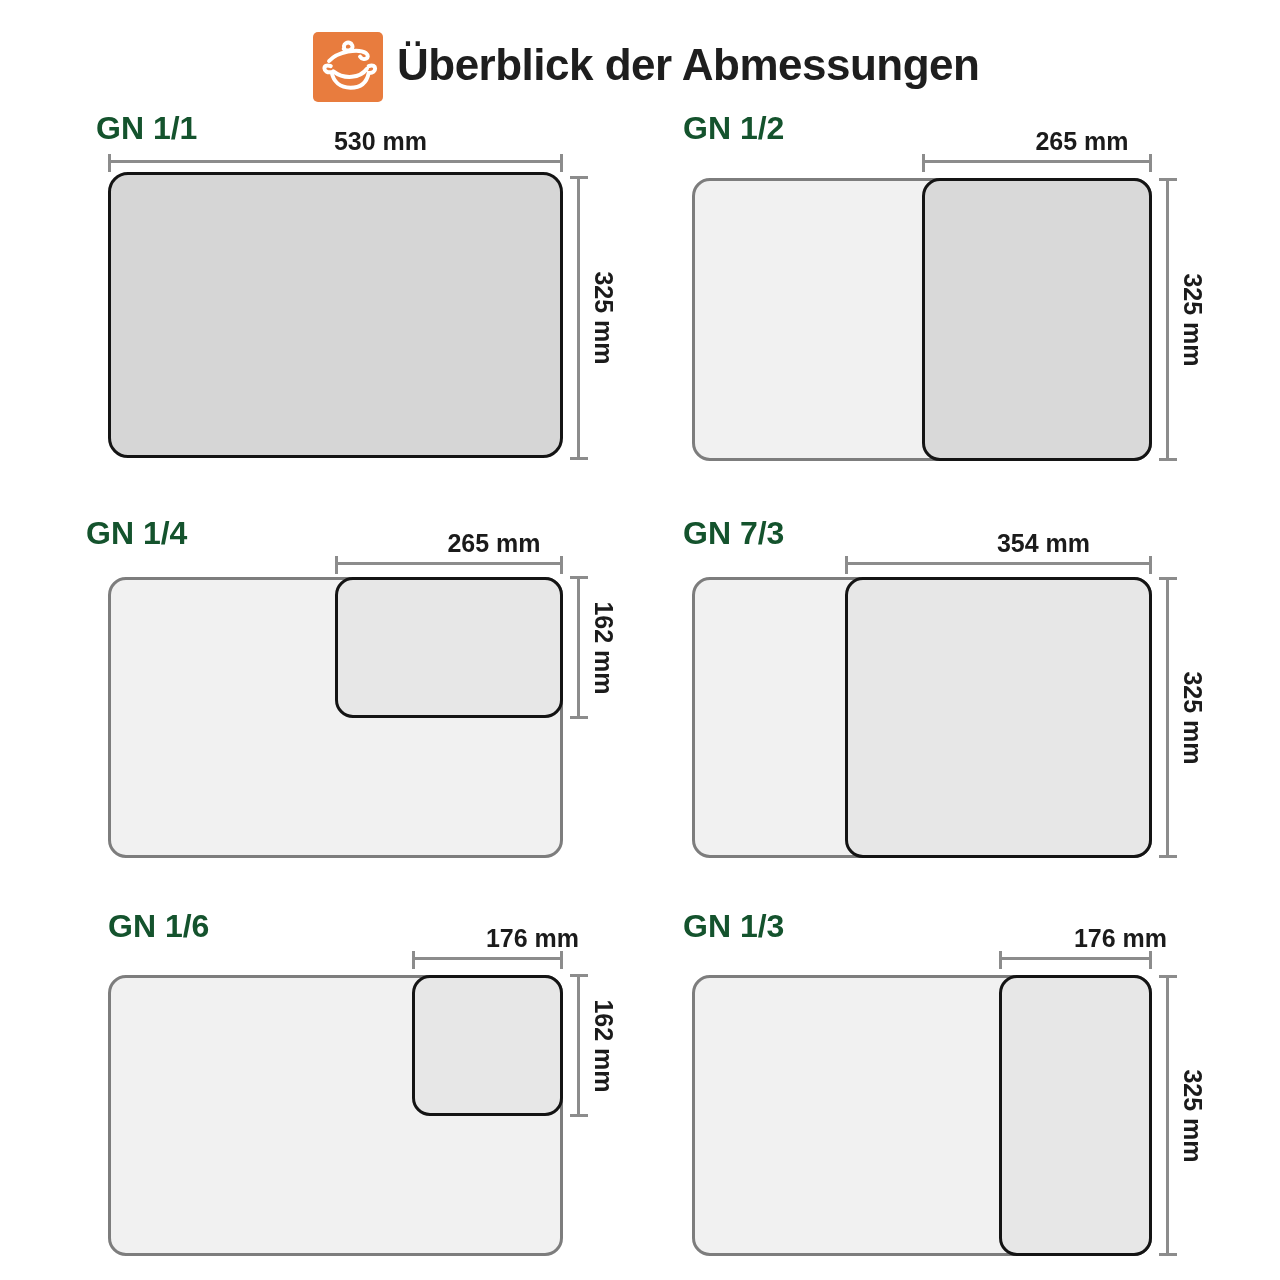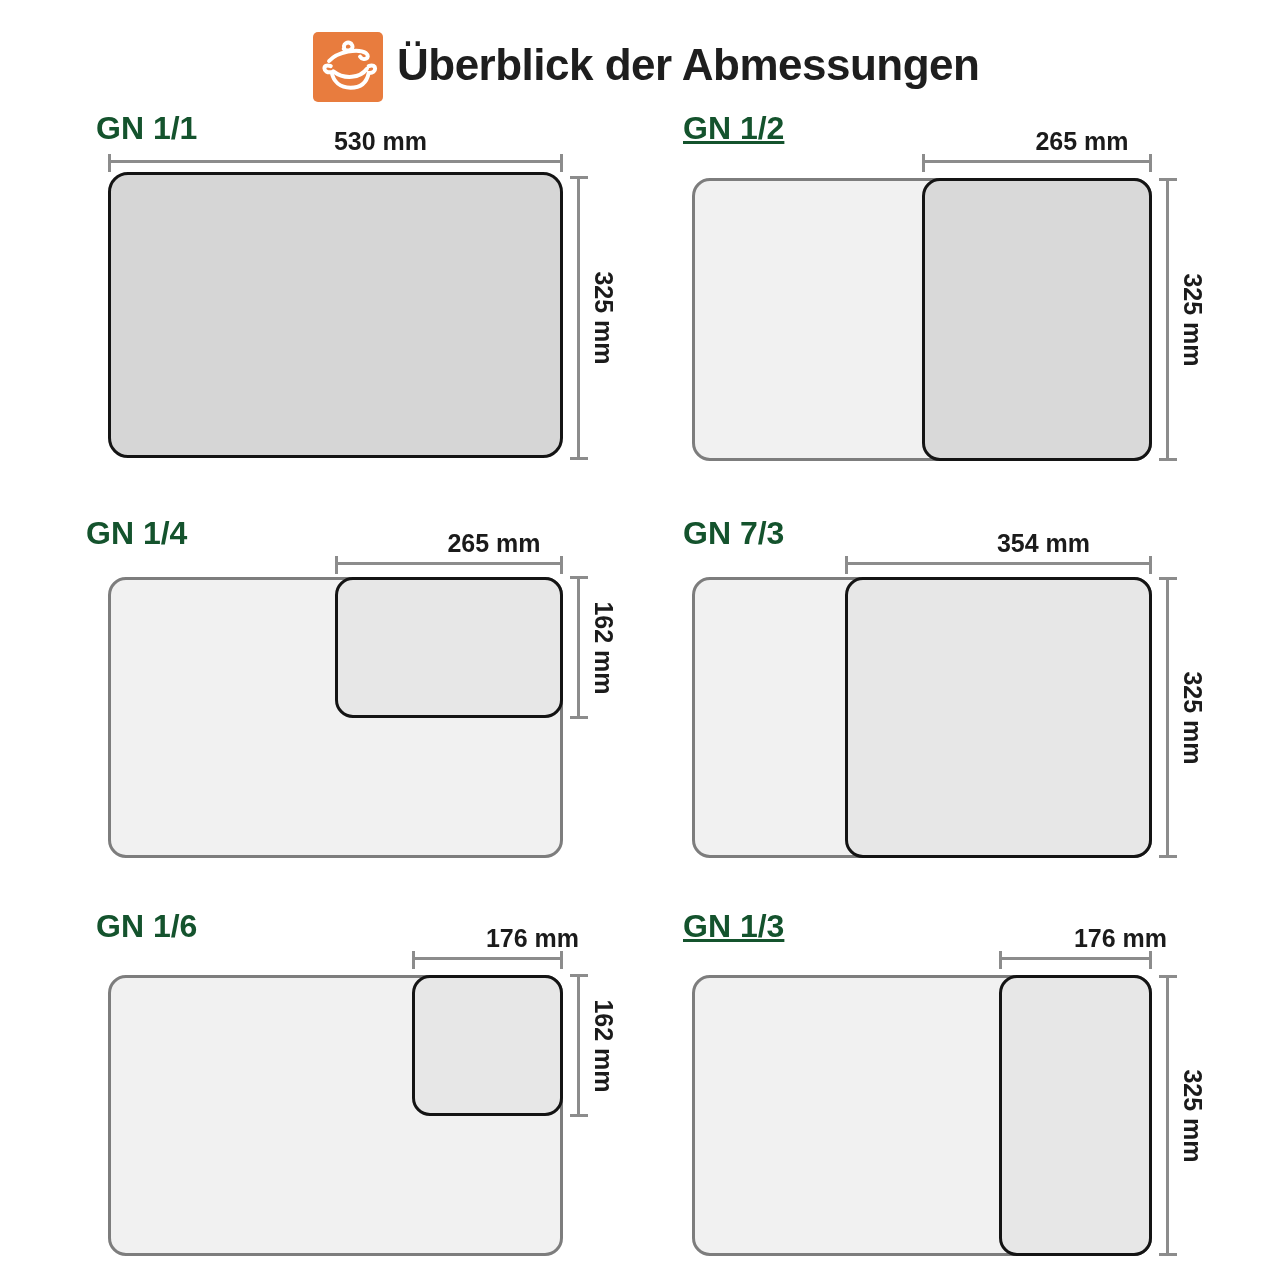"GN 1/2" .p1-label { text-decoration: underline -> none }
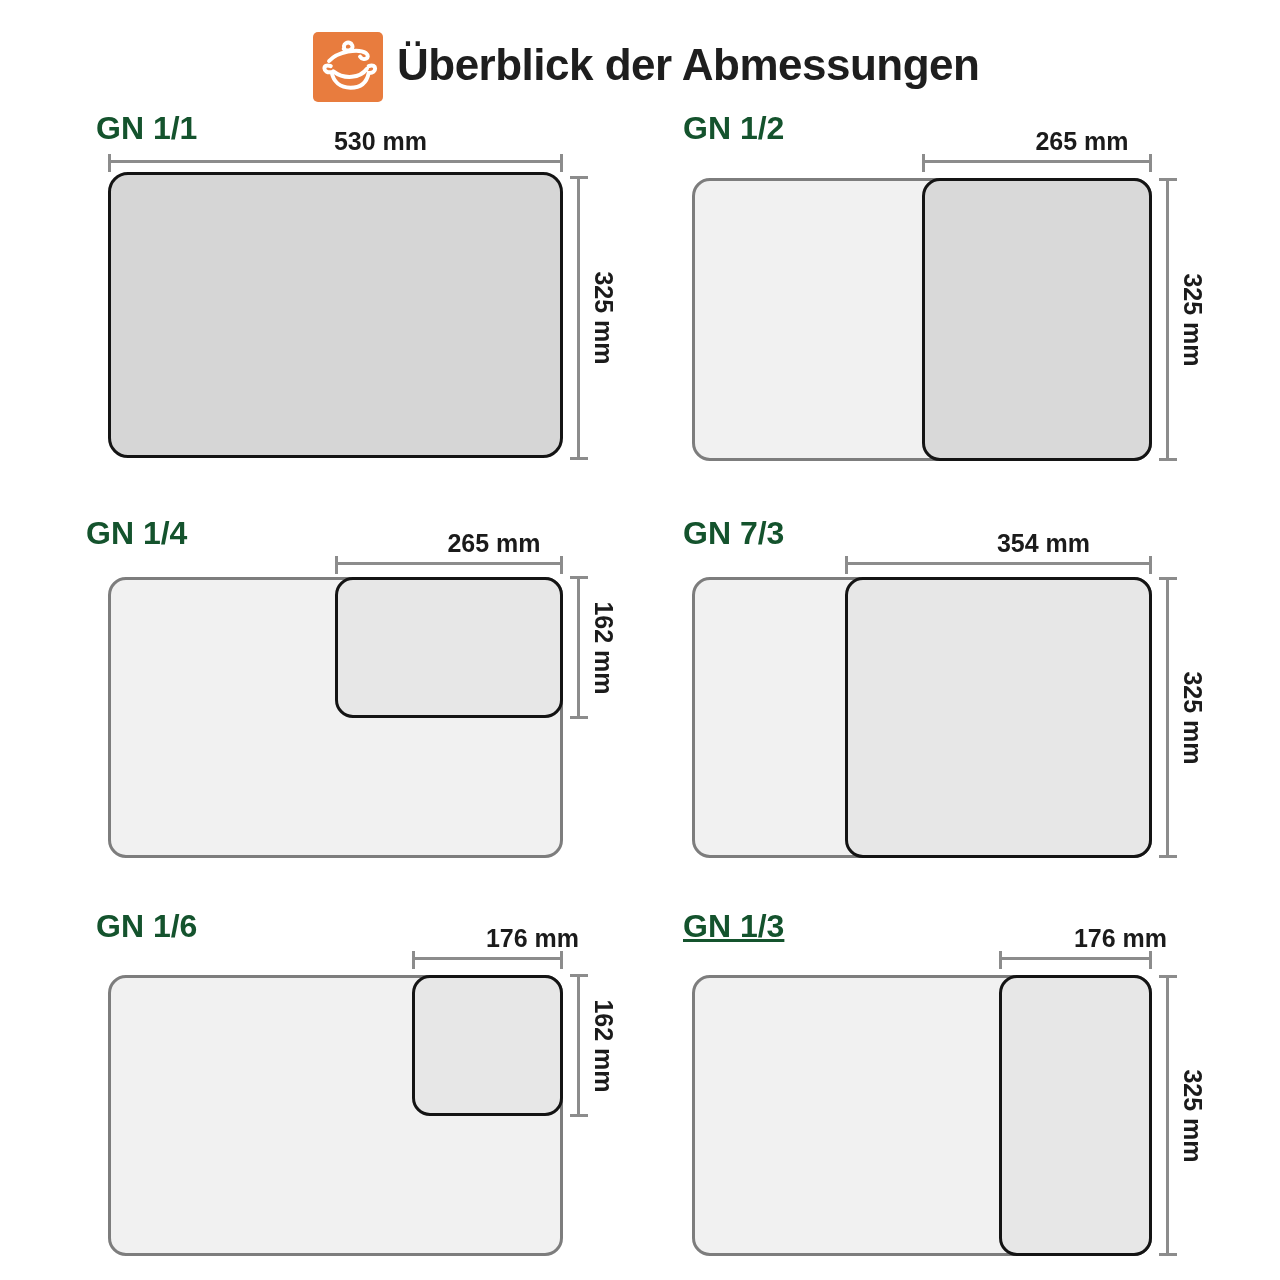"GN 1/6" .p4-label { left: 96px -> 108px }
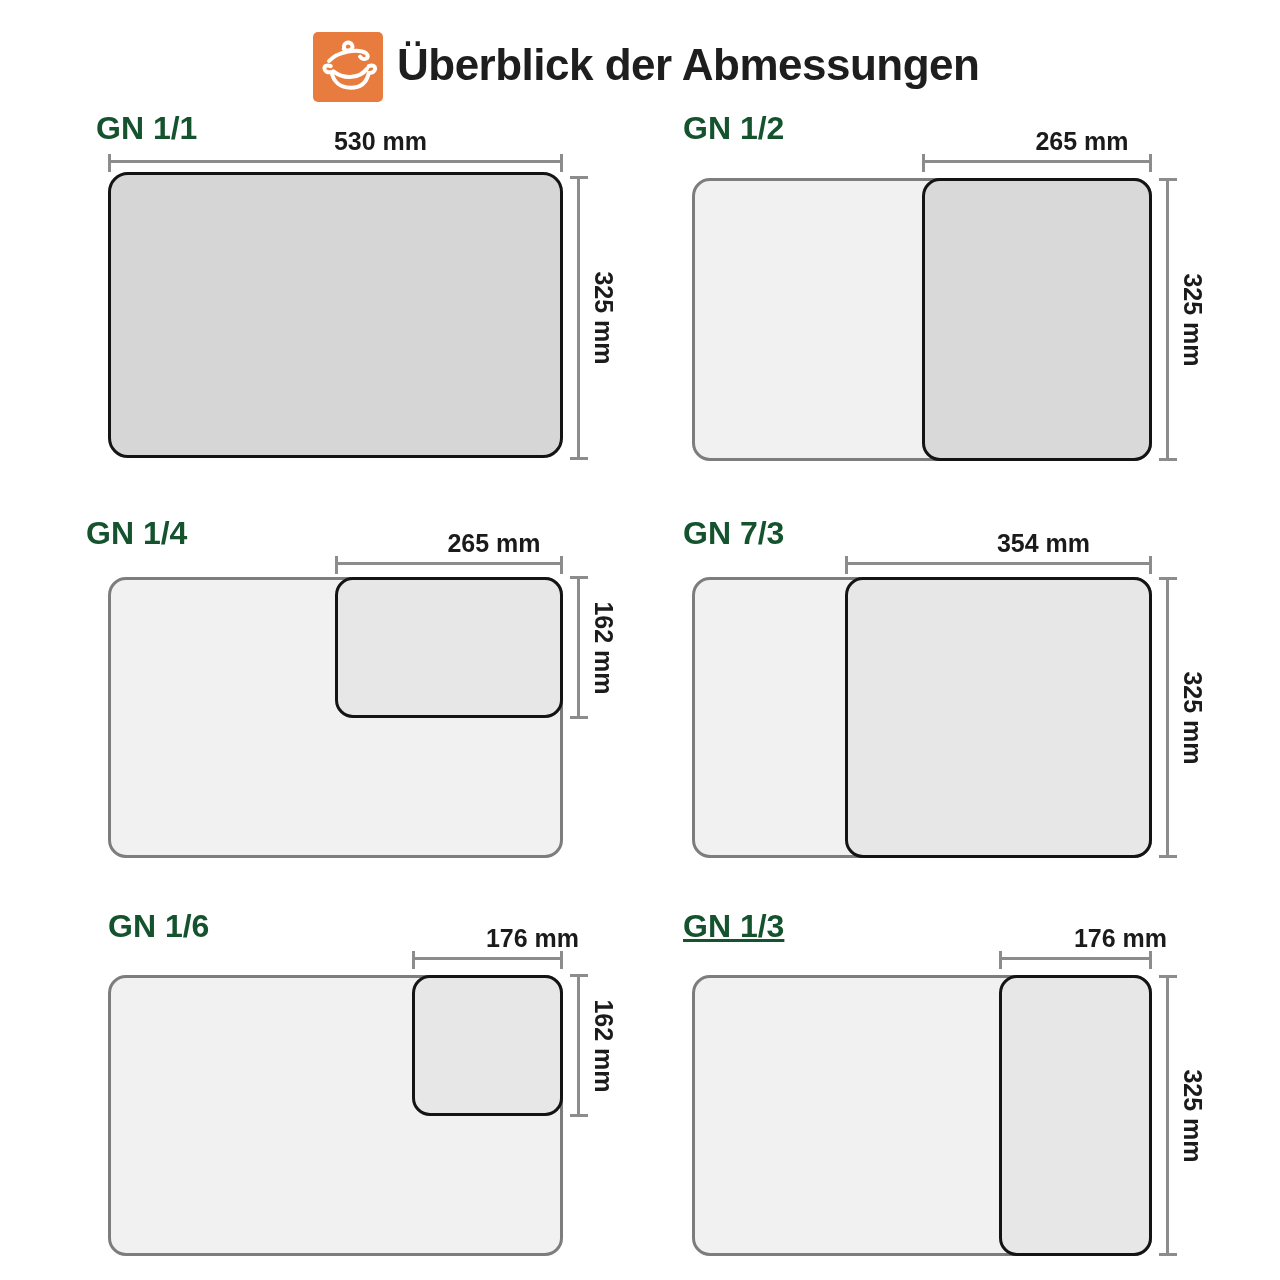"GN 1/3" .p5-label { text-decoration: underline -> none }
